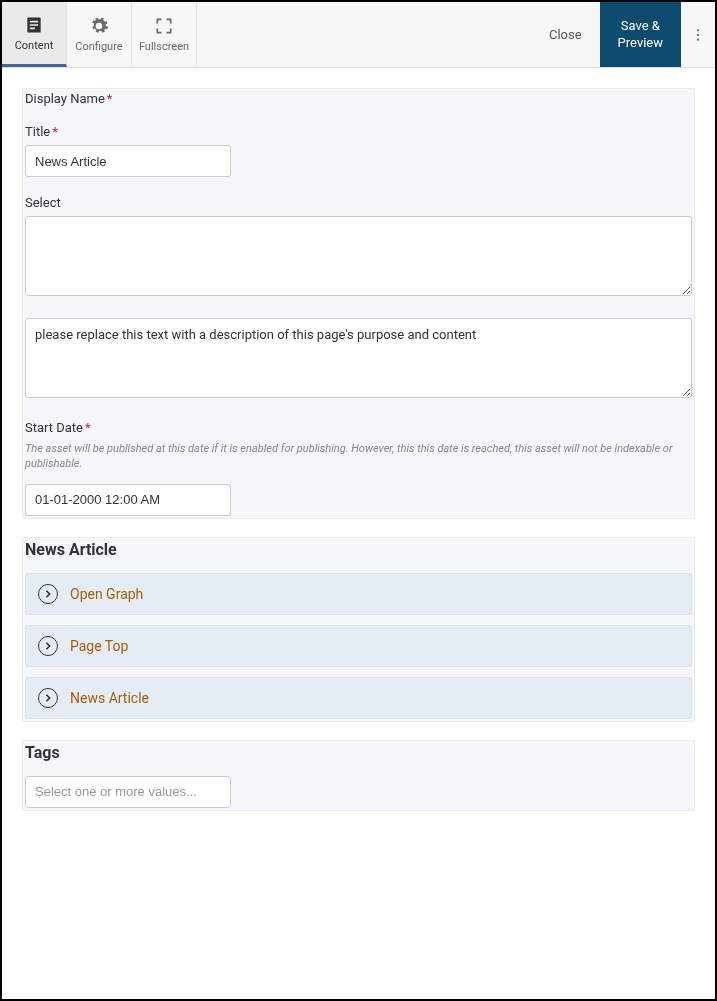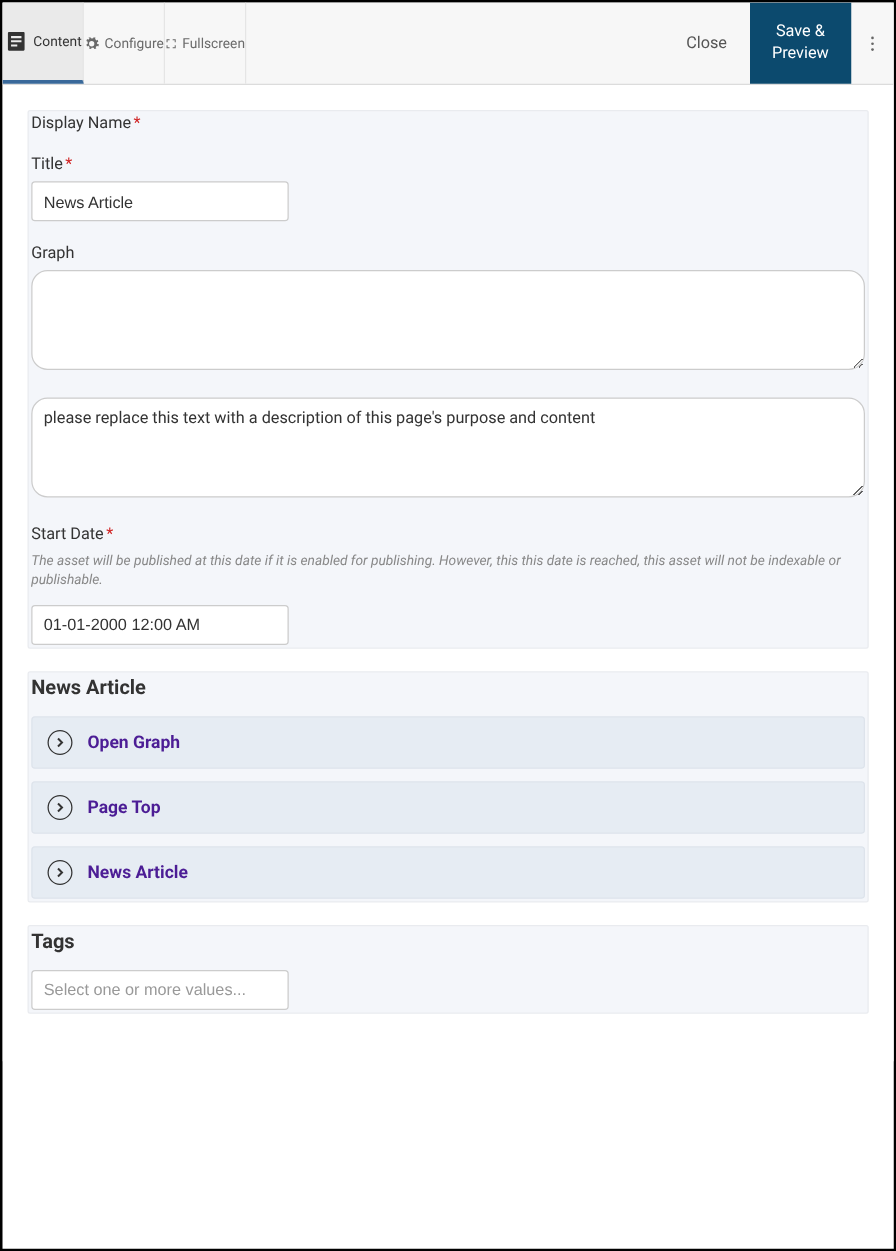"Content" .tab { flex-direction: row -> column }
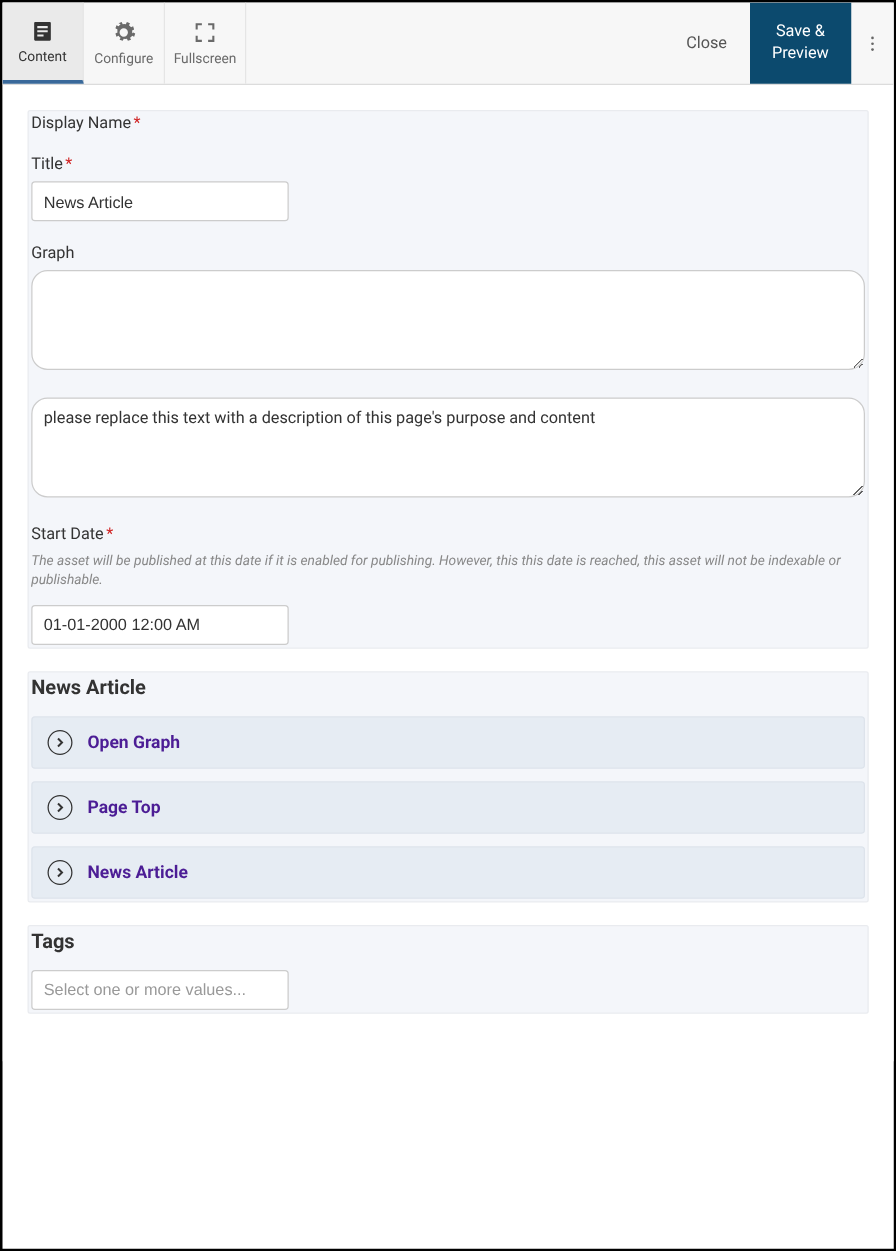"Graph" span { text: Graph -> Select }
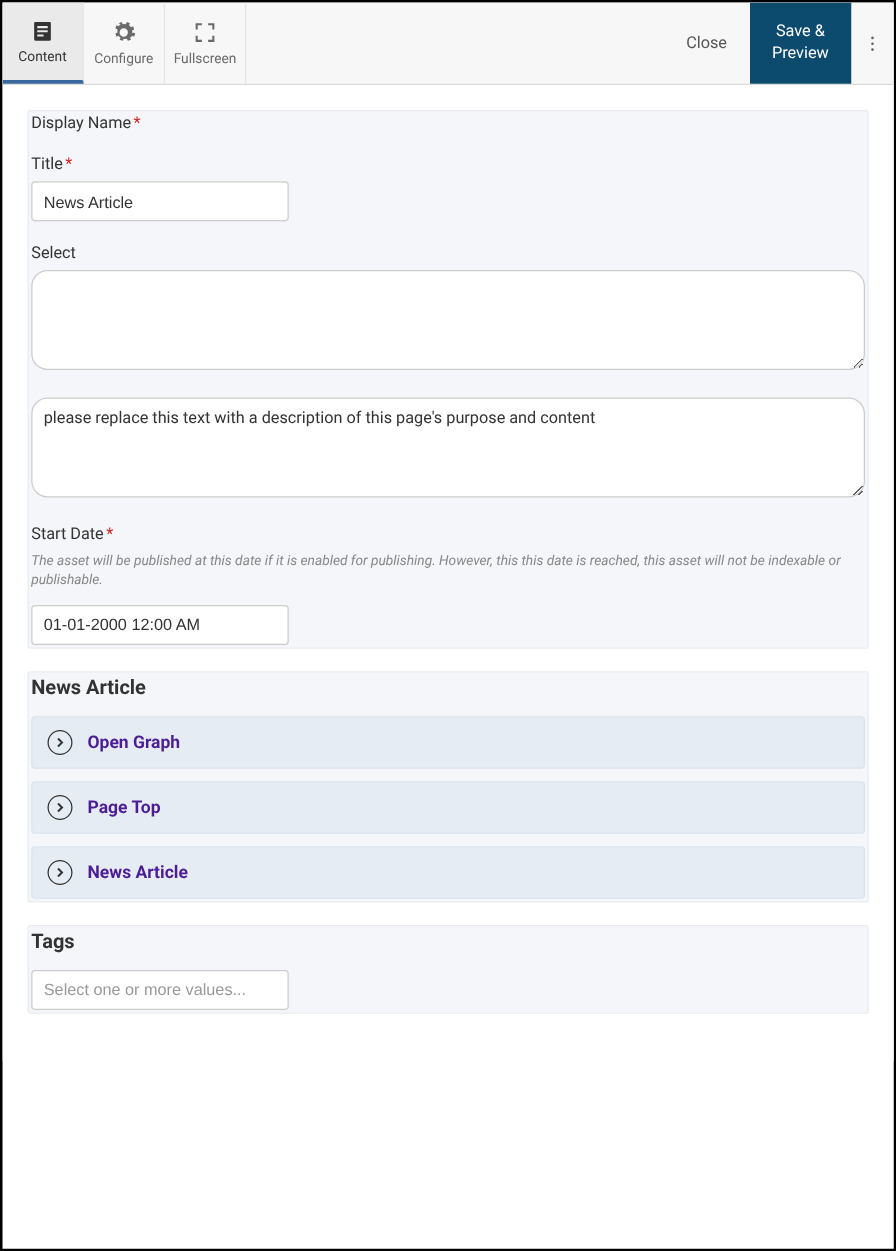"please replace this text with" .textarea { border-radius: 13px -> 3px }
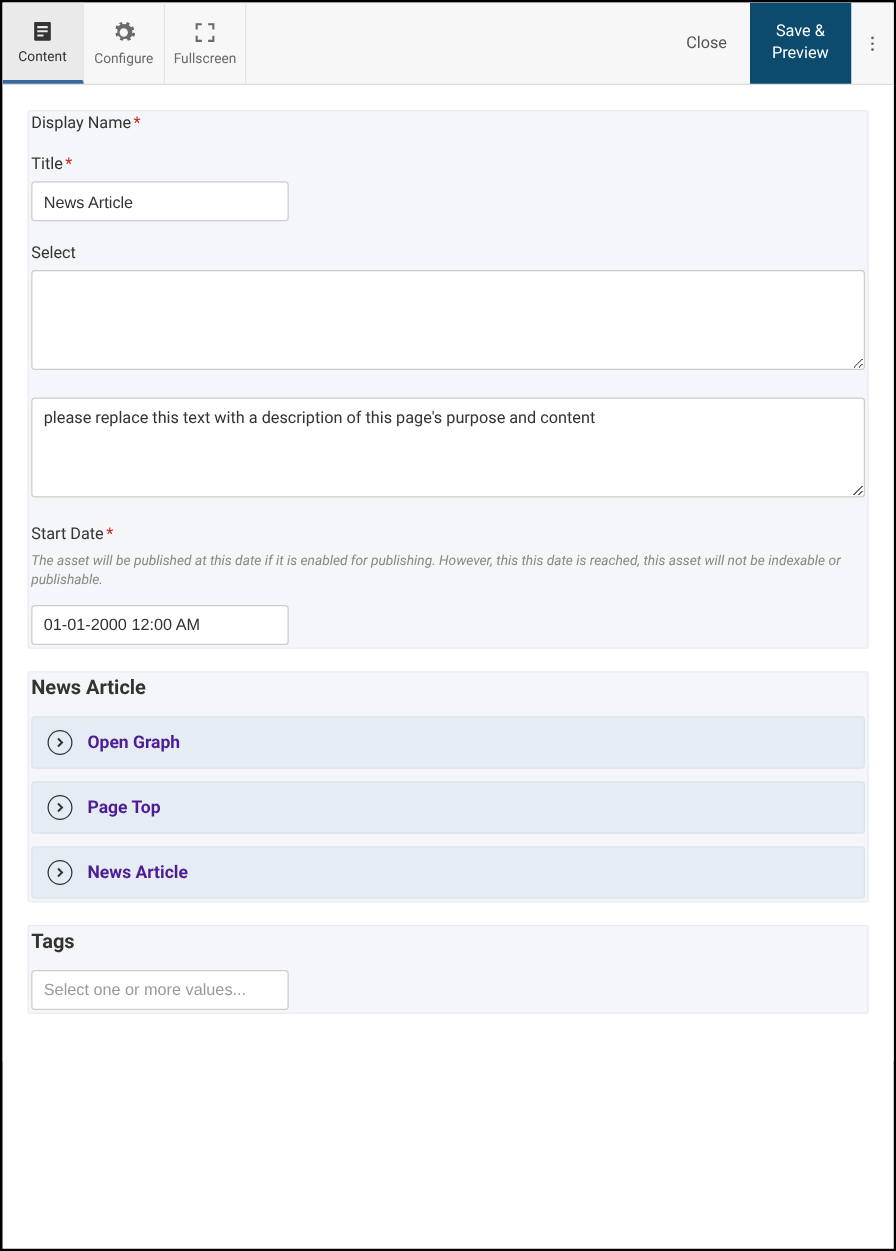"Open Graph" .accordion-label { color: #4c1d95 -> #a16207; font-weight: bold -> none }
